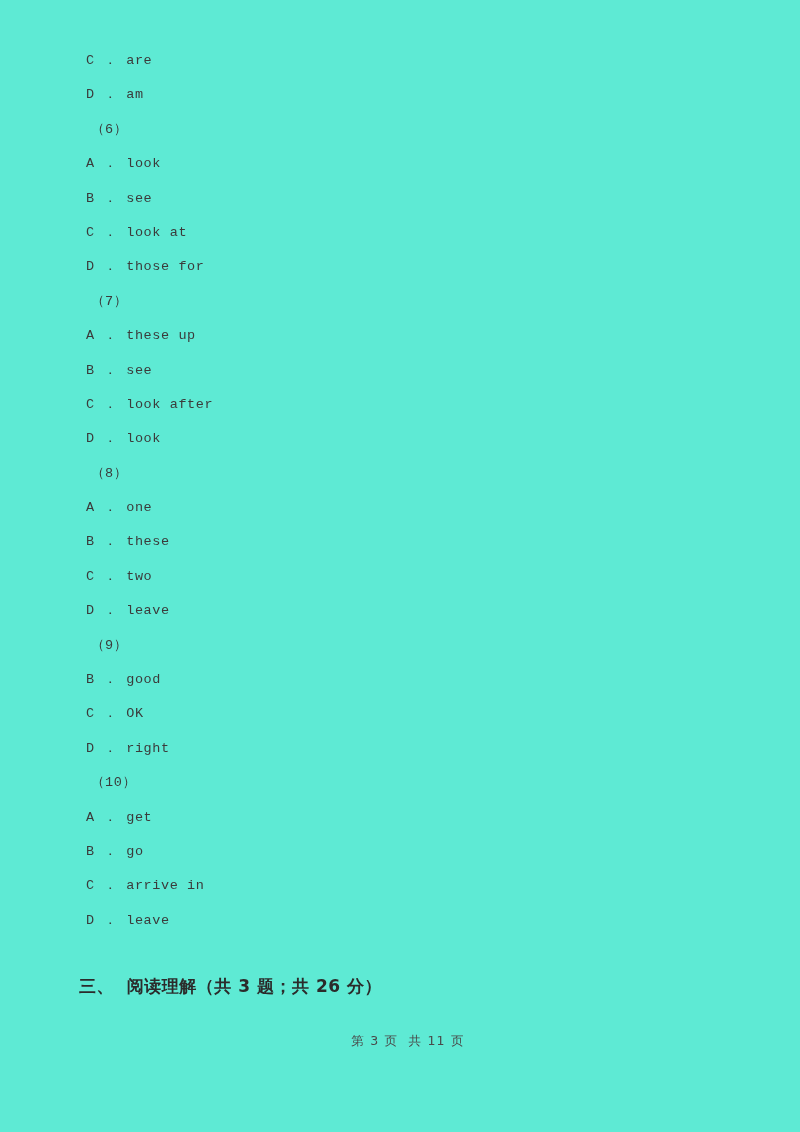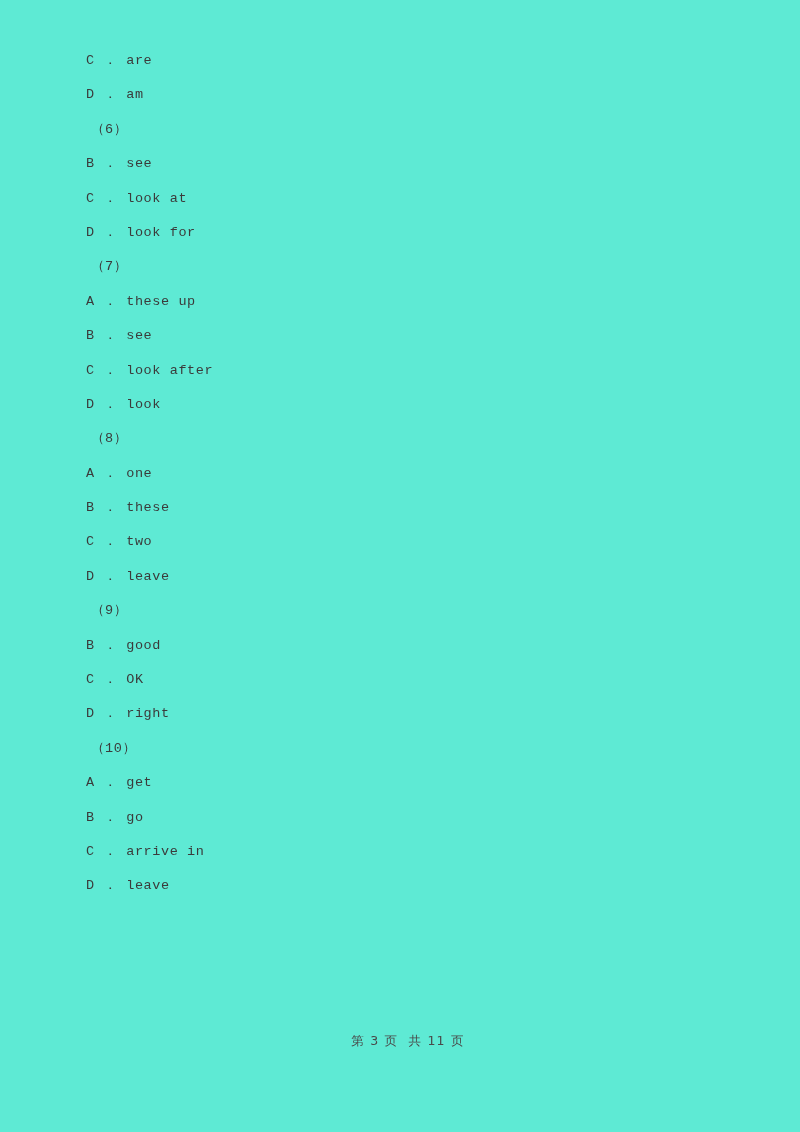"A ． look" div.line { html: none -> <div>A ． look</div> }
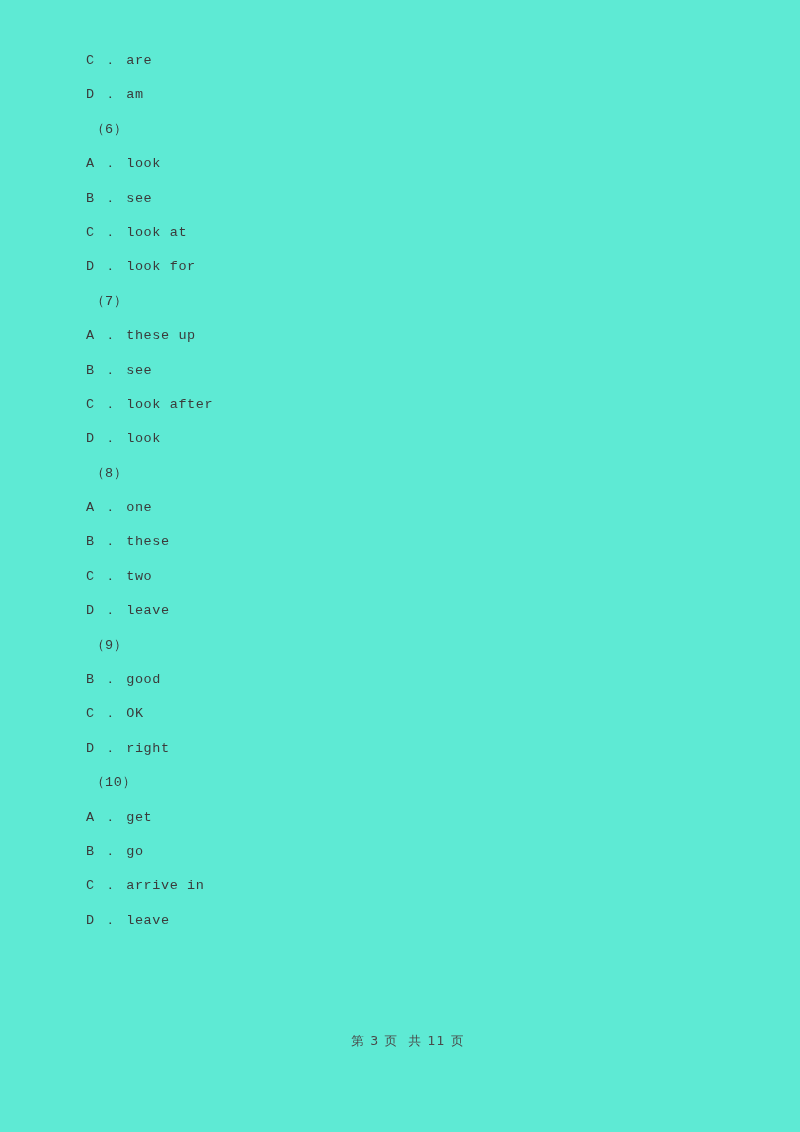"D ． look for" div.line { text: look -> those }
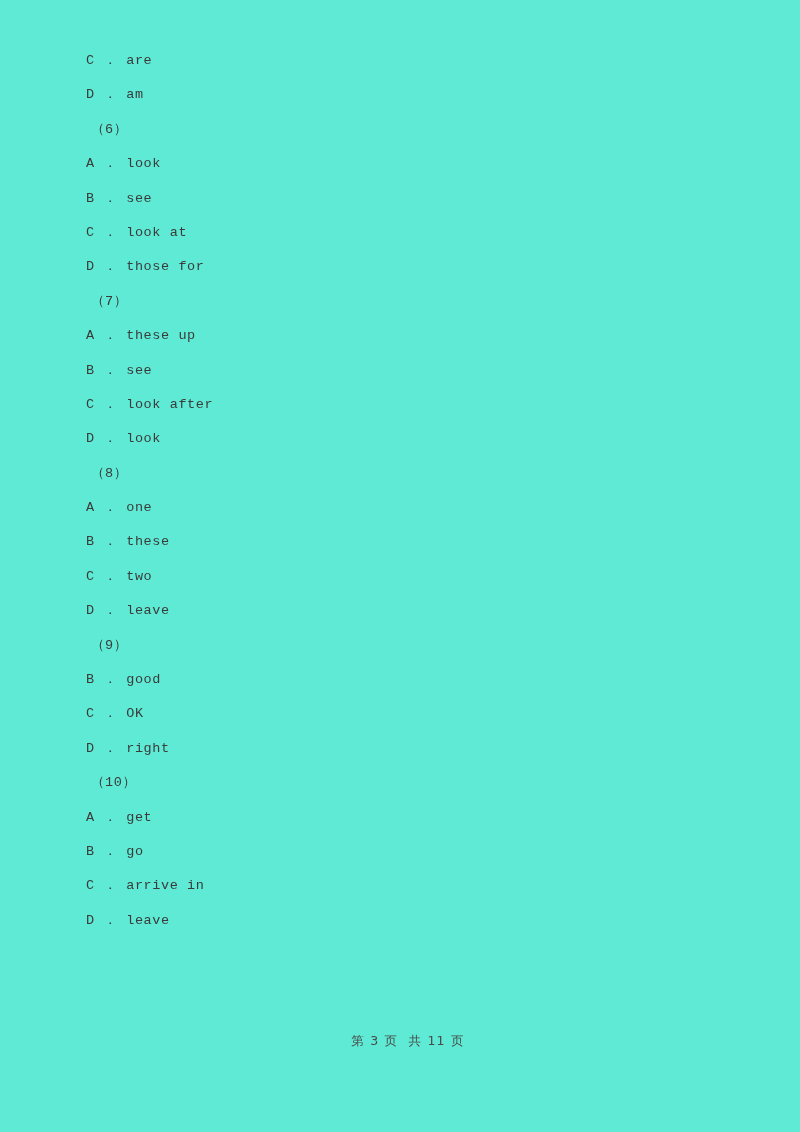"三、 阅读理解（共 3 题；共 26" div.section-heading { html: none -> <div>三、 阅读理解（共 3 题；共 26 分）</div> }
